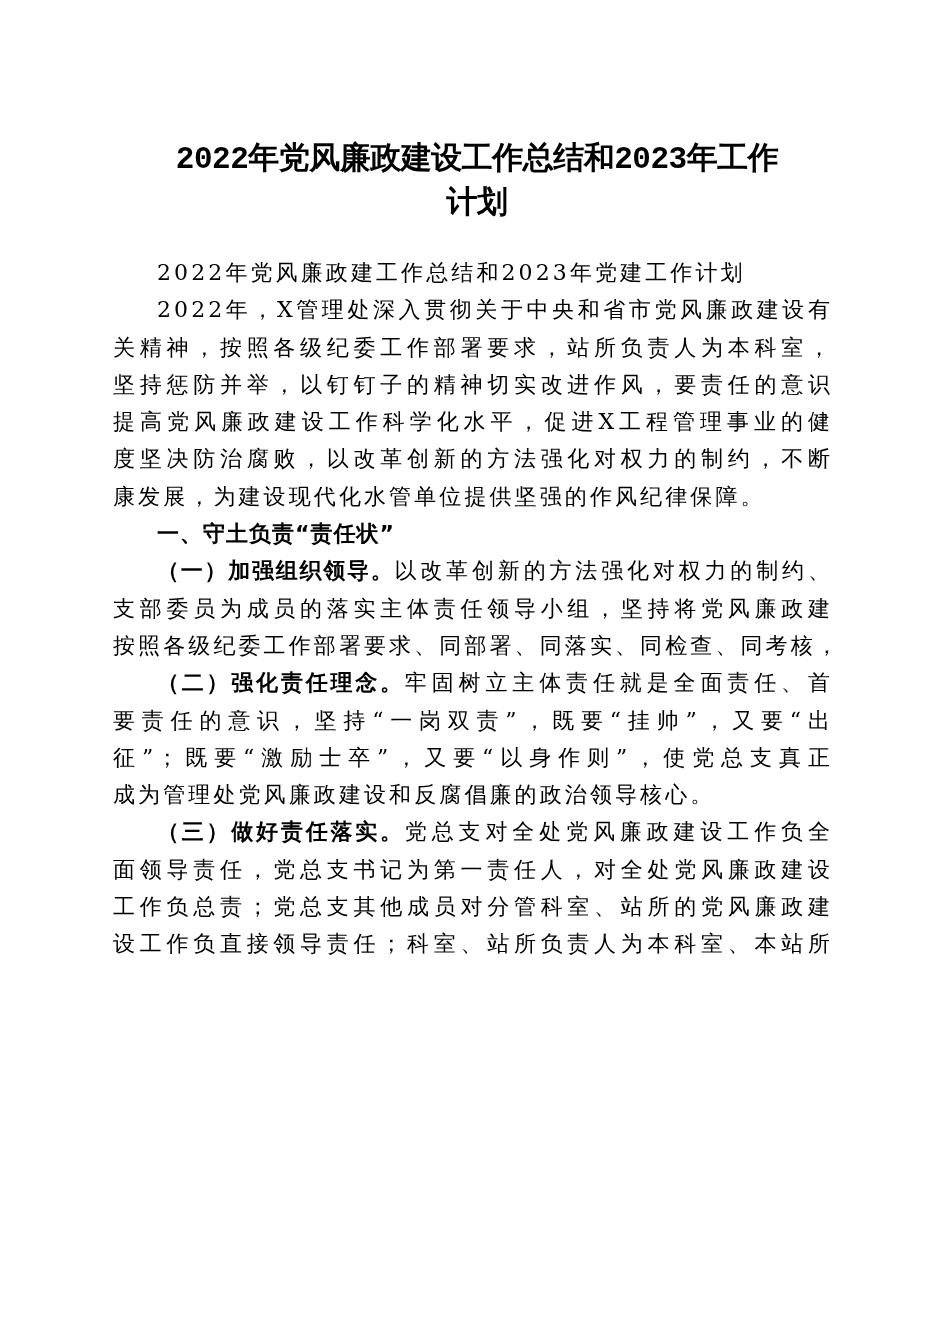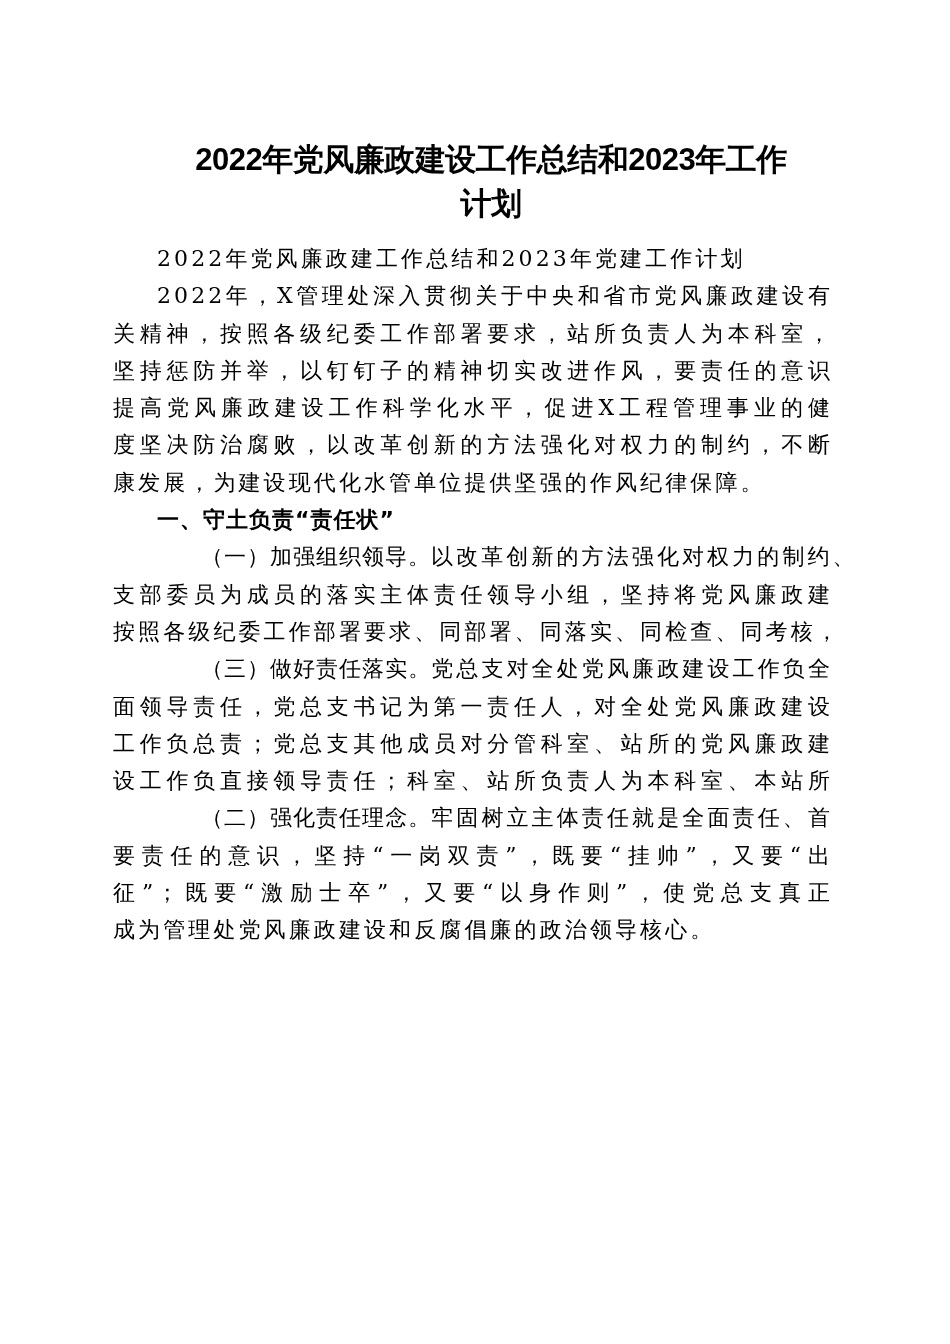"2022年党风廉政建设工作总结和2023年工作" .title { font-family: Liberation Sans, sans-serif -> Liberation Mono, monospace; left: 116px -> 102px }
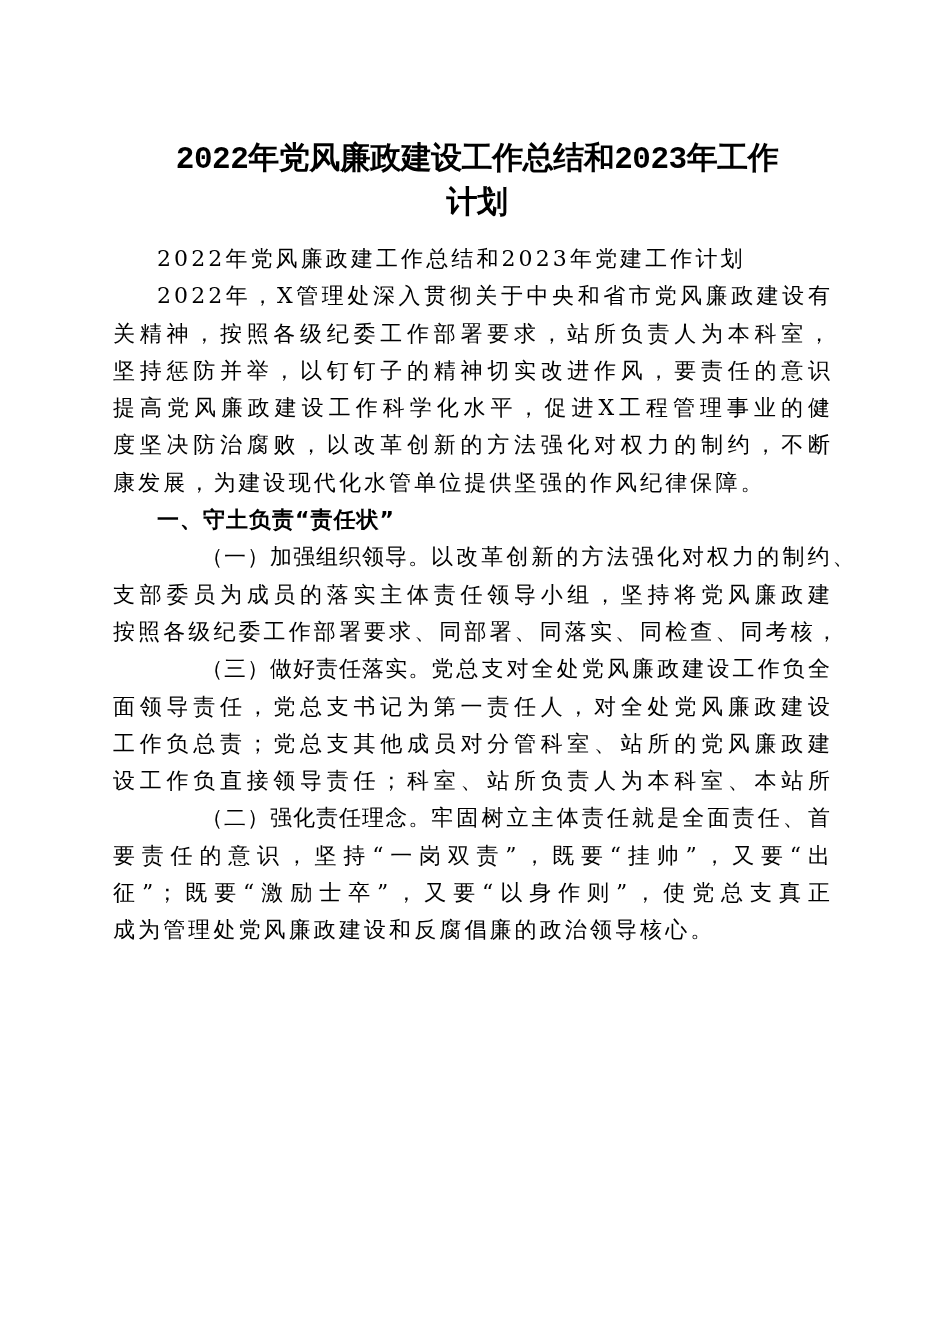"2022年党风廉政建工作总结和2023年党建工作计划" .body { top: 240px -> 254px }
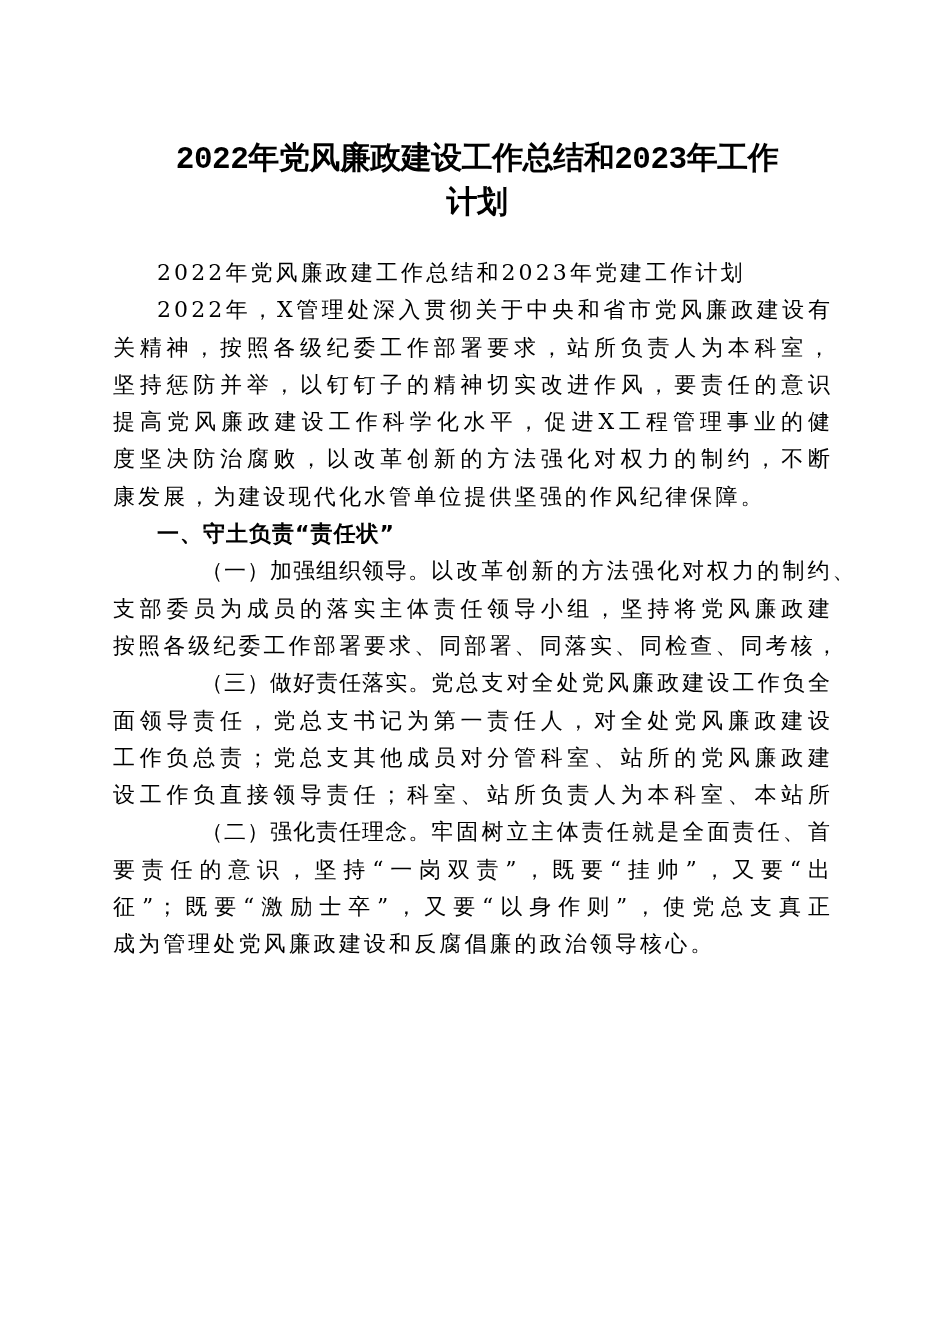"（一）加强组织领导。" .sub-lead { font-weight: normal -> bold; margin-left: 44px -> none }
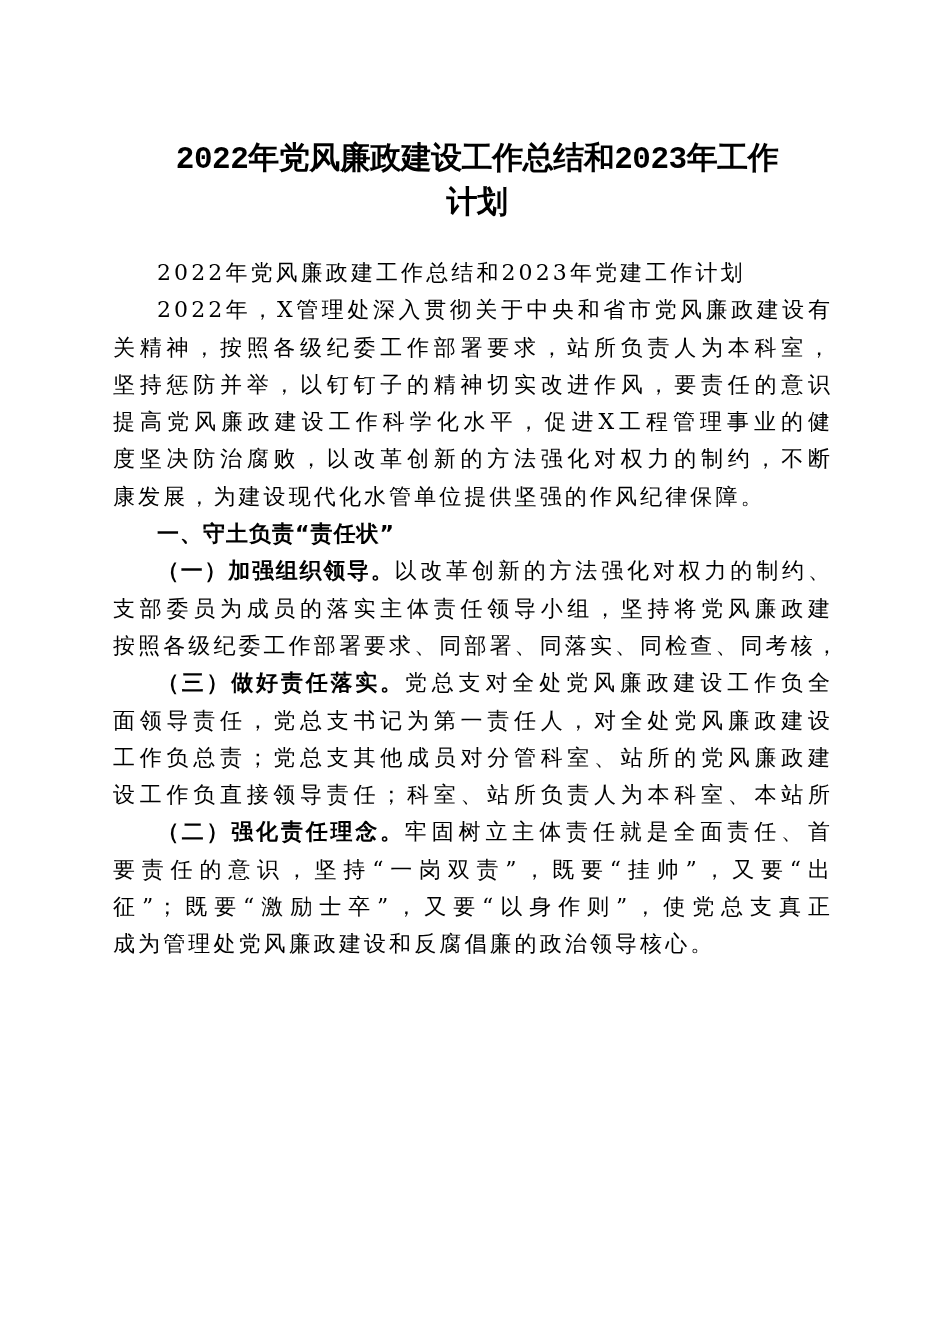"（三）做好责任落实。党总支对全处党风廉政建设工作负全" div { order: before "（二）强化责任理念。牢固树立主体责任就是全面责任、首" -> after "（二）强化责任理念。牢固树立主体责任就是全面责任、首" }
